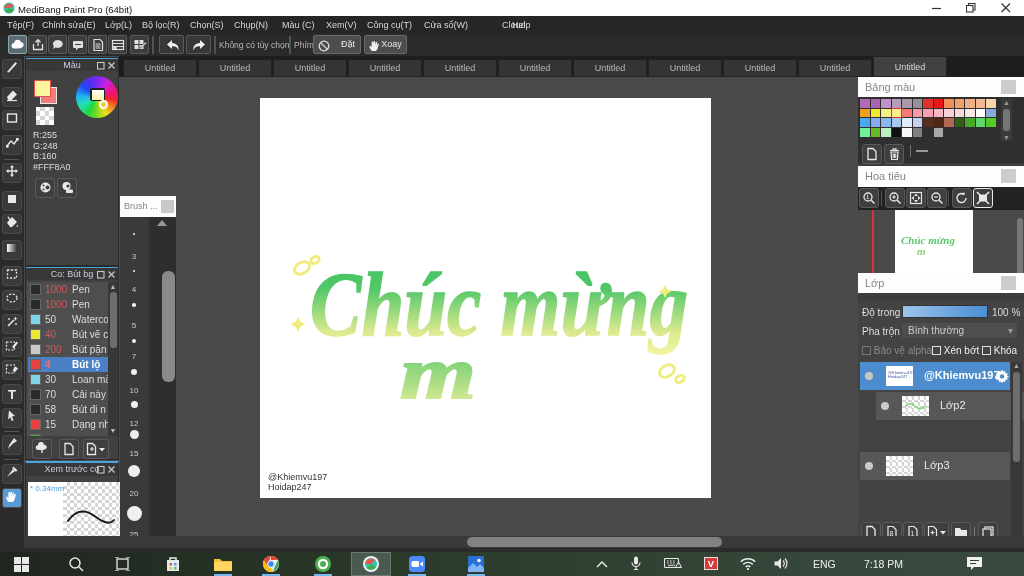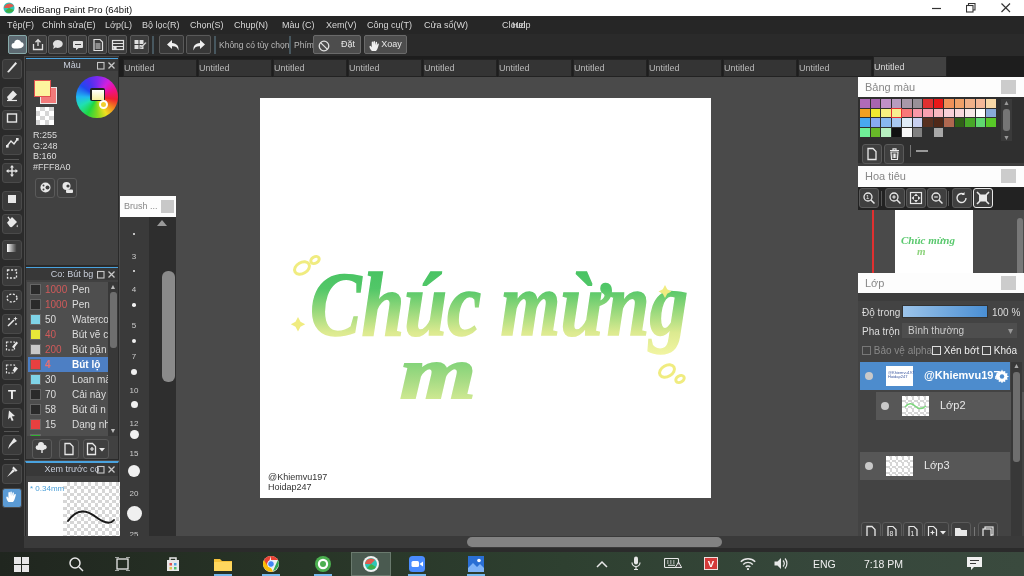"Untitled" .tab { text-align: none -> center }
